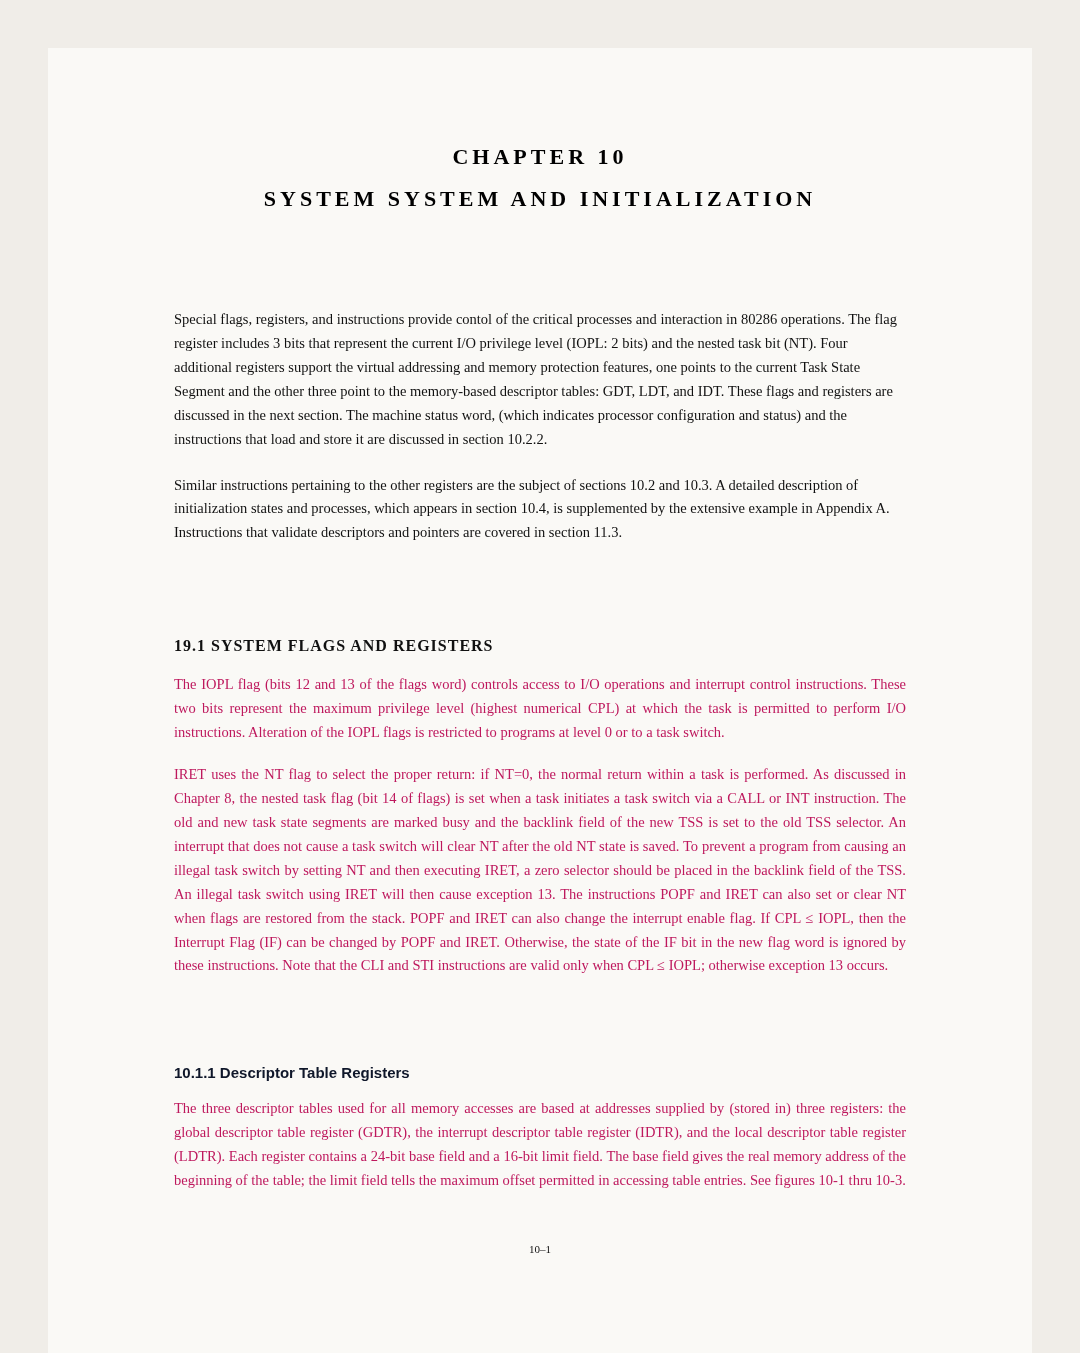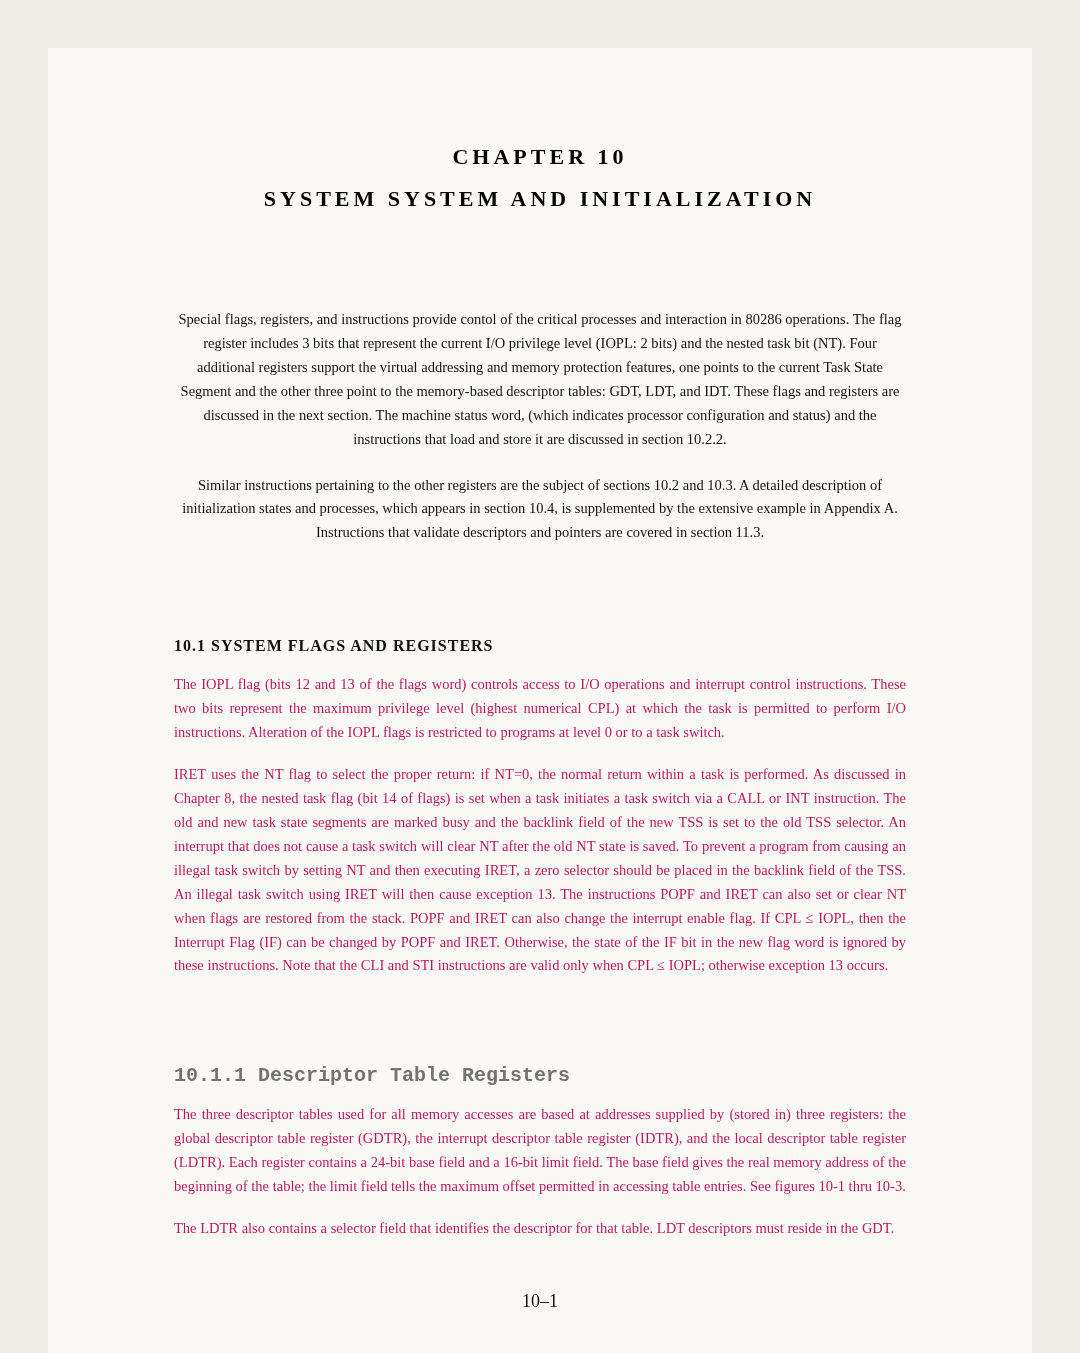"Special flags, registers, and" .intro-paragraph { text-align: center -> left }
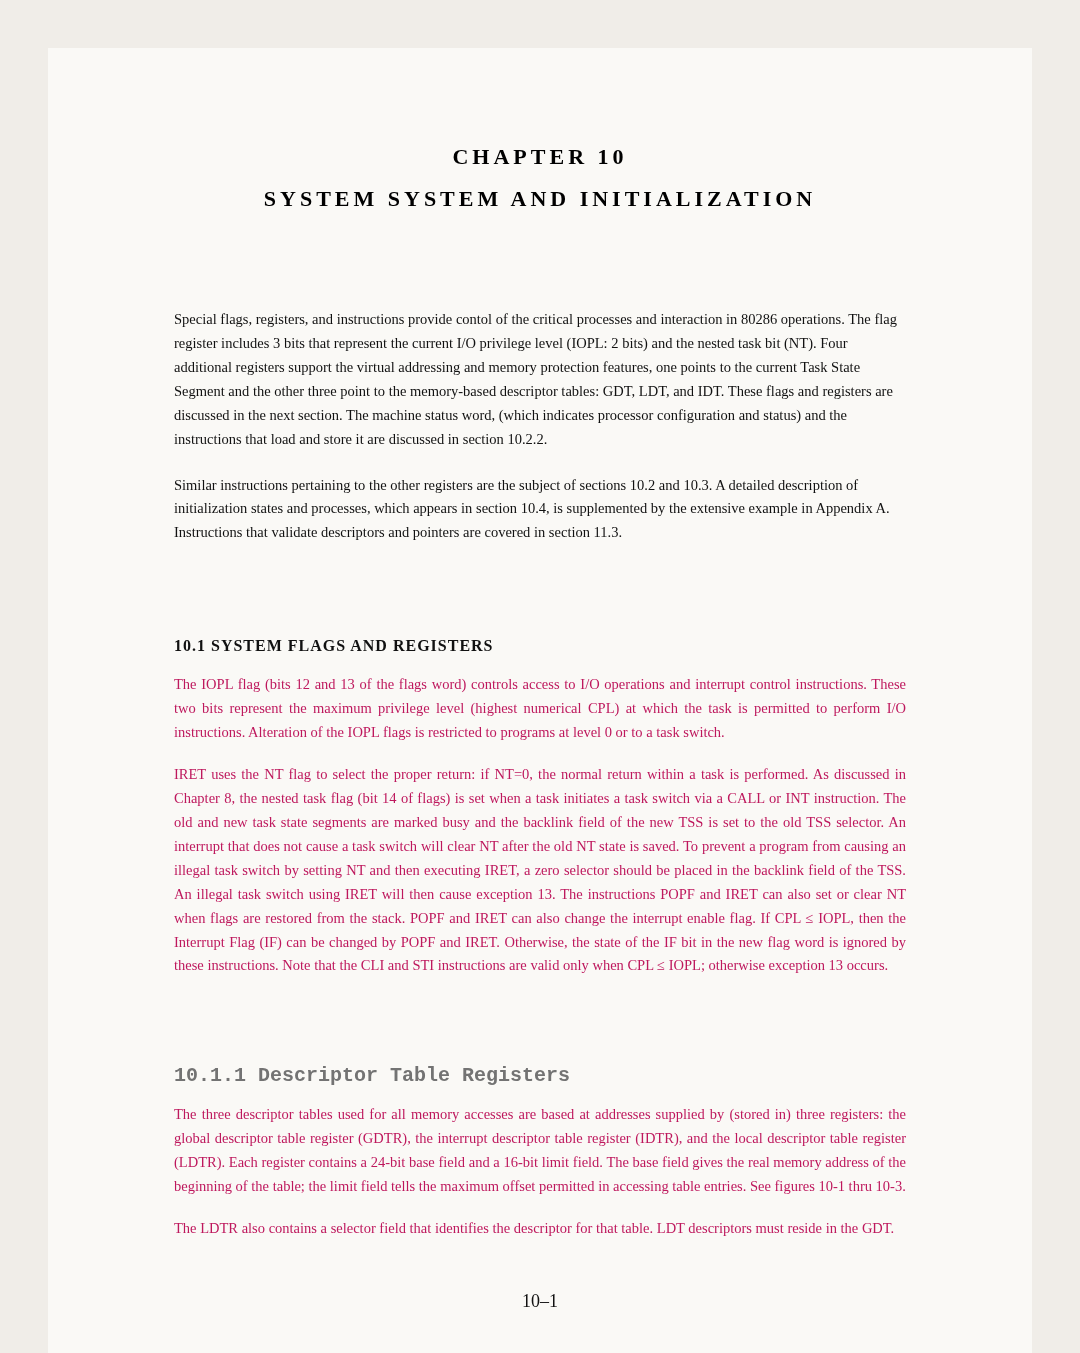"10.1 SYSTEM FLAGS AND REGISTERS" div.section-heading { text: 10.1 -> 19.1 }
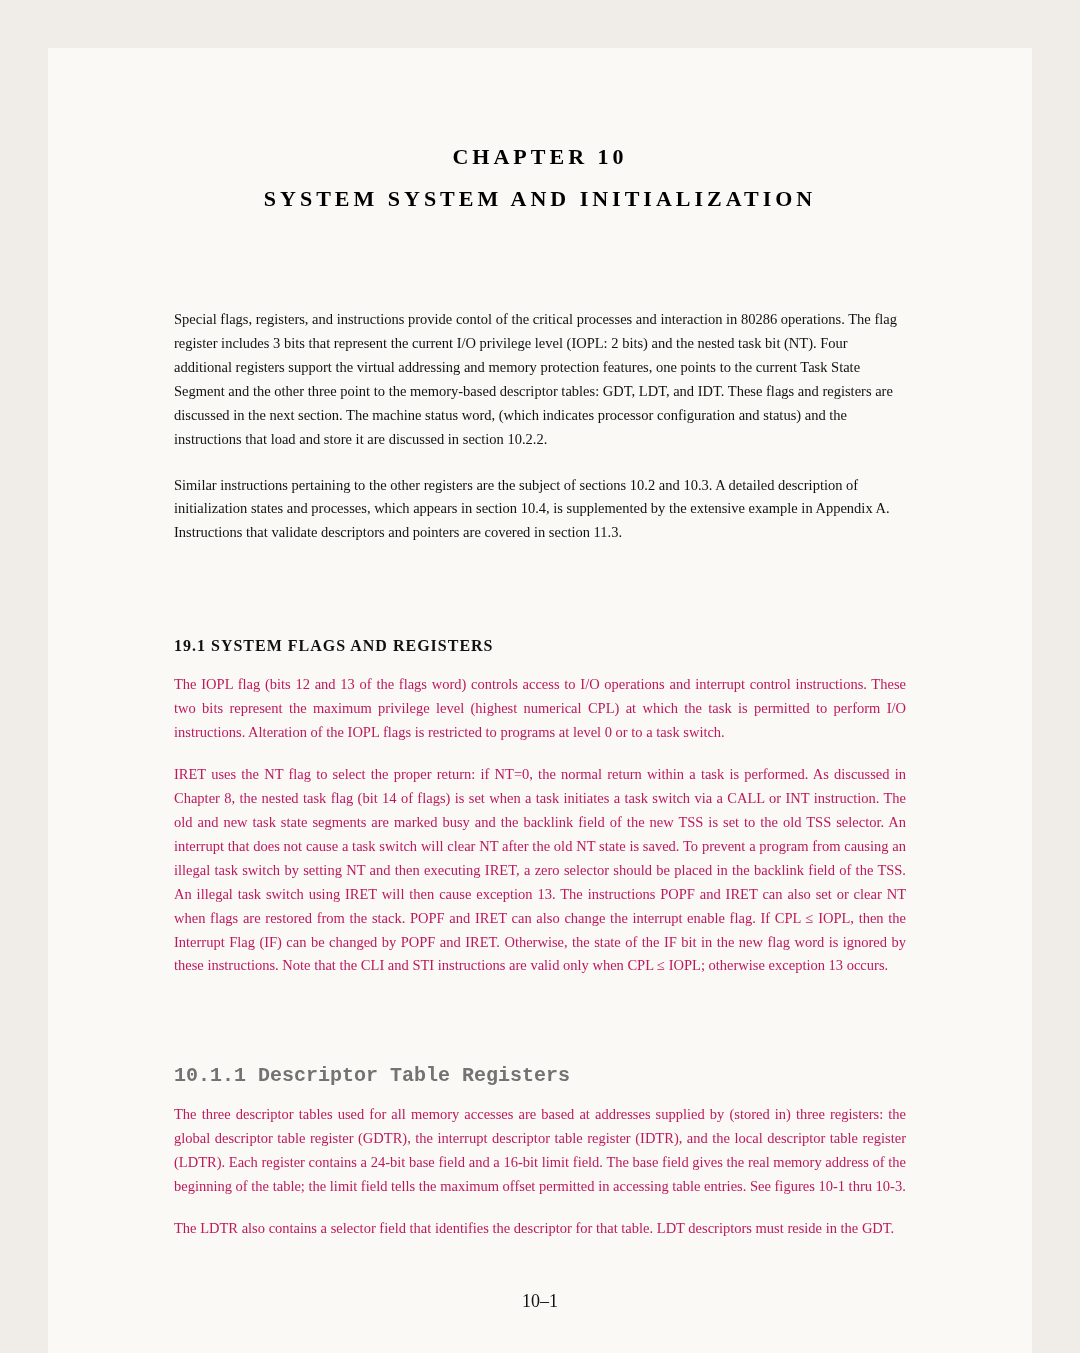"10.1.1 Descriptor Table Registers" .subsection-heading { color: #737373 -> #0f172a; font-family: Liberation Mono, monospace -> Liberation Sans, sans-serif; font-size: 20px -> 15px }
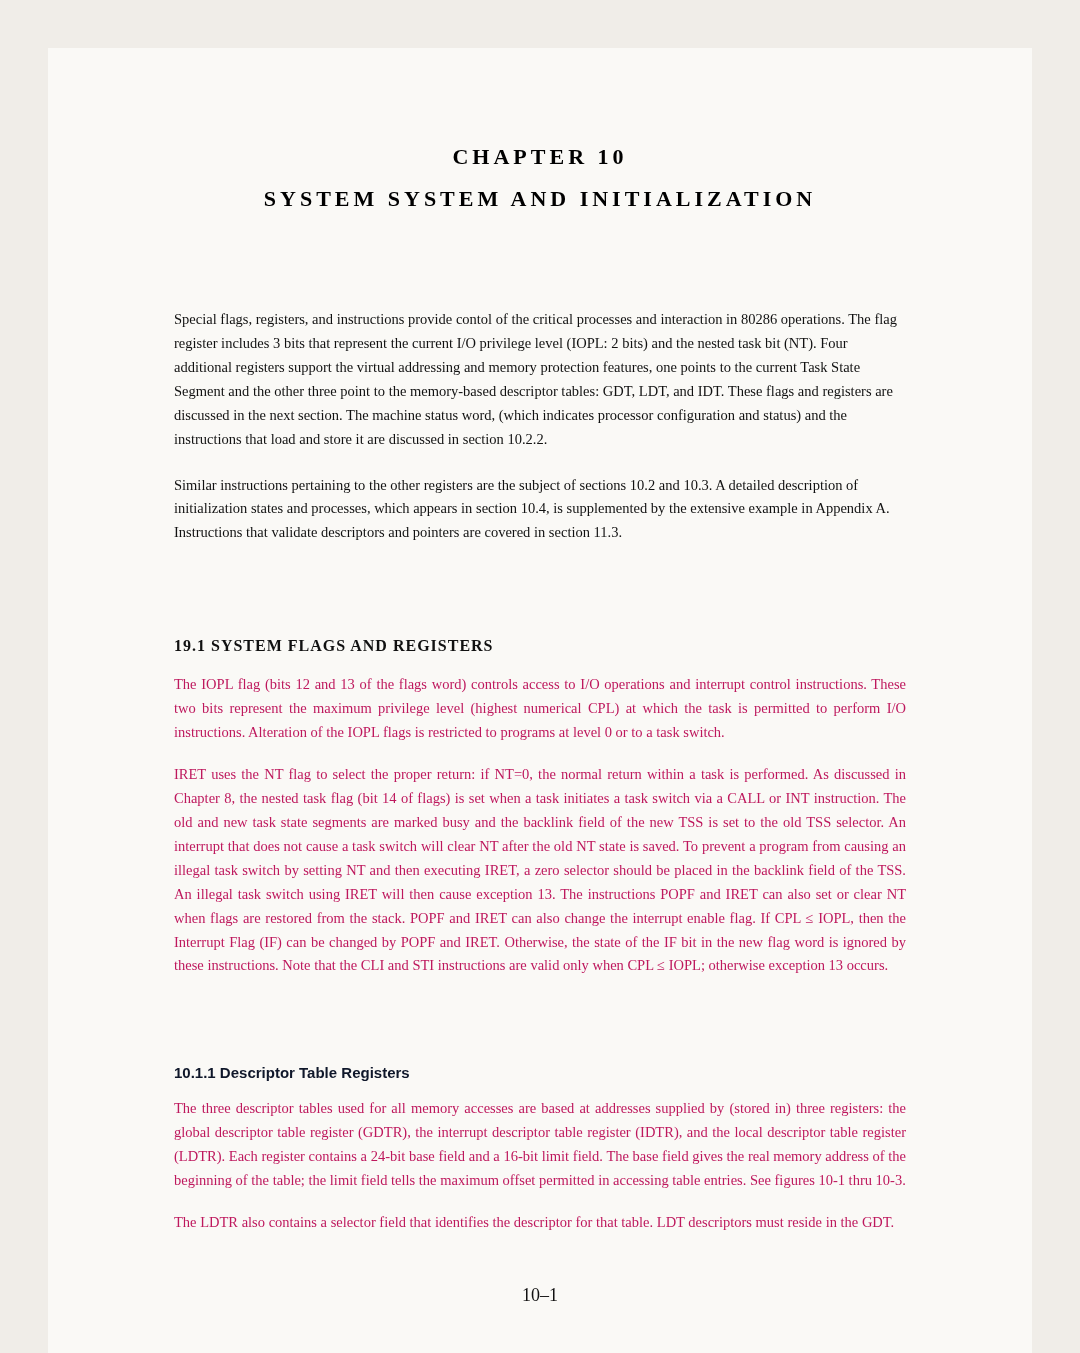"The LDTR also contains a" p.body-paragraph { html: <p>The LDTR also contains a selector field that identifies the descriptor for that table. LDT descriptors must reside in the GDT.</p> -> none }
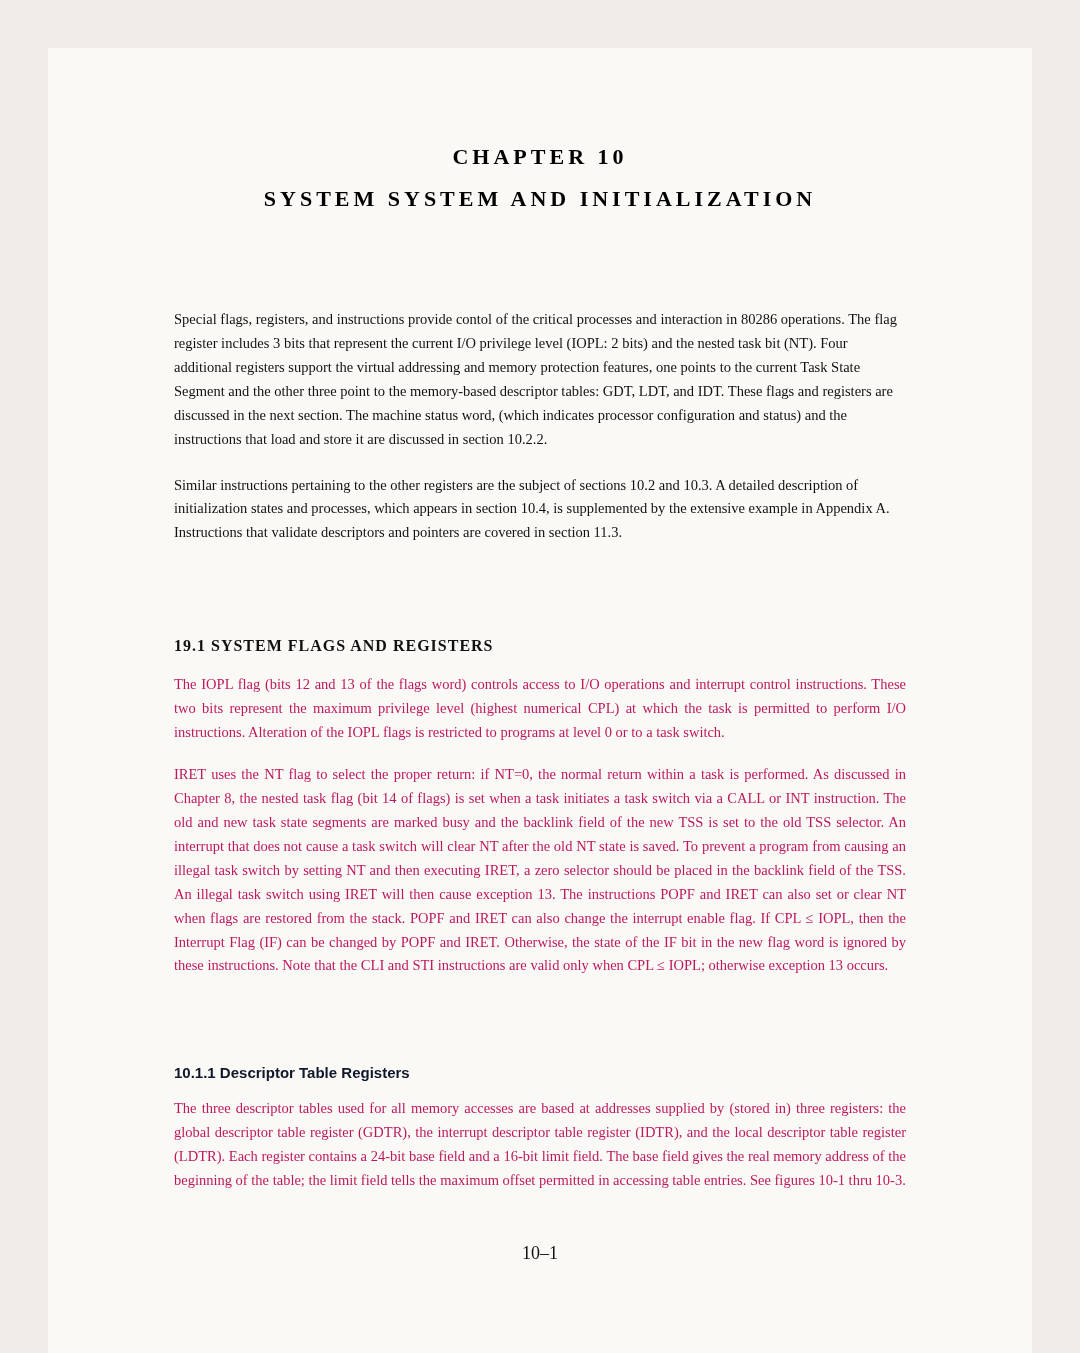"10–1" .page-footer { font-size: 18px -> 11px }
